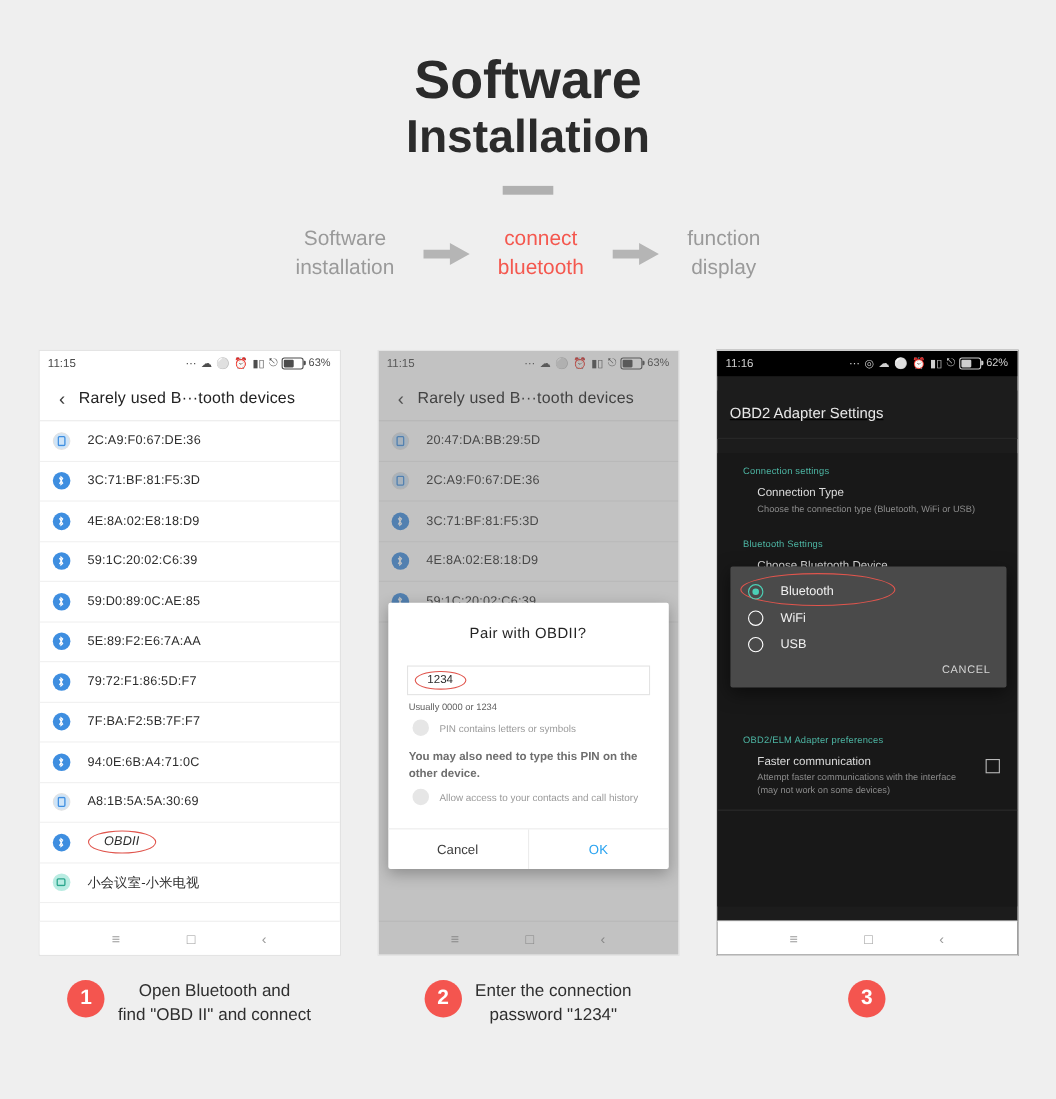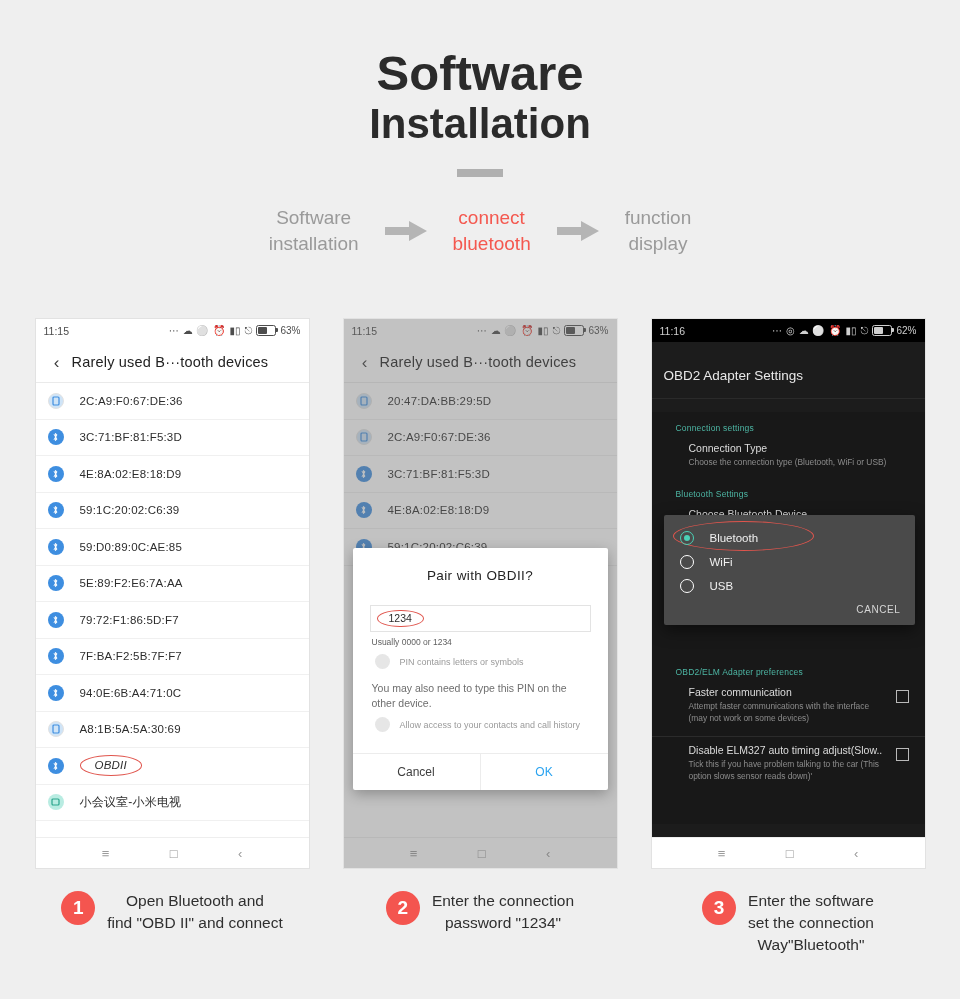"OBD2 Adapter Settings" .dark-appbar { text-decoration: none -> underline }
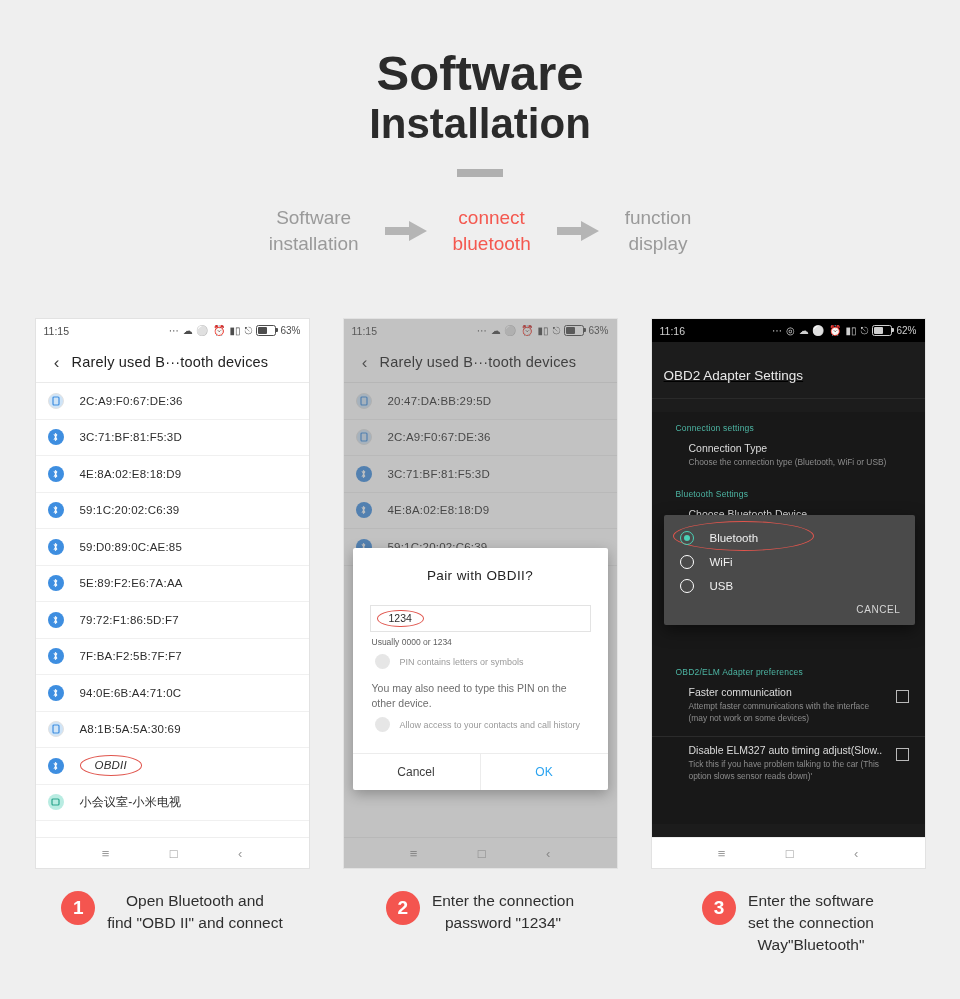"You may also need to" .dlg-note { font-weight: none -> bold }
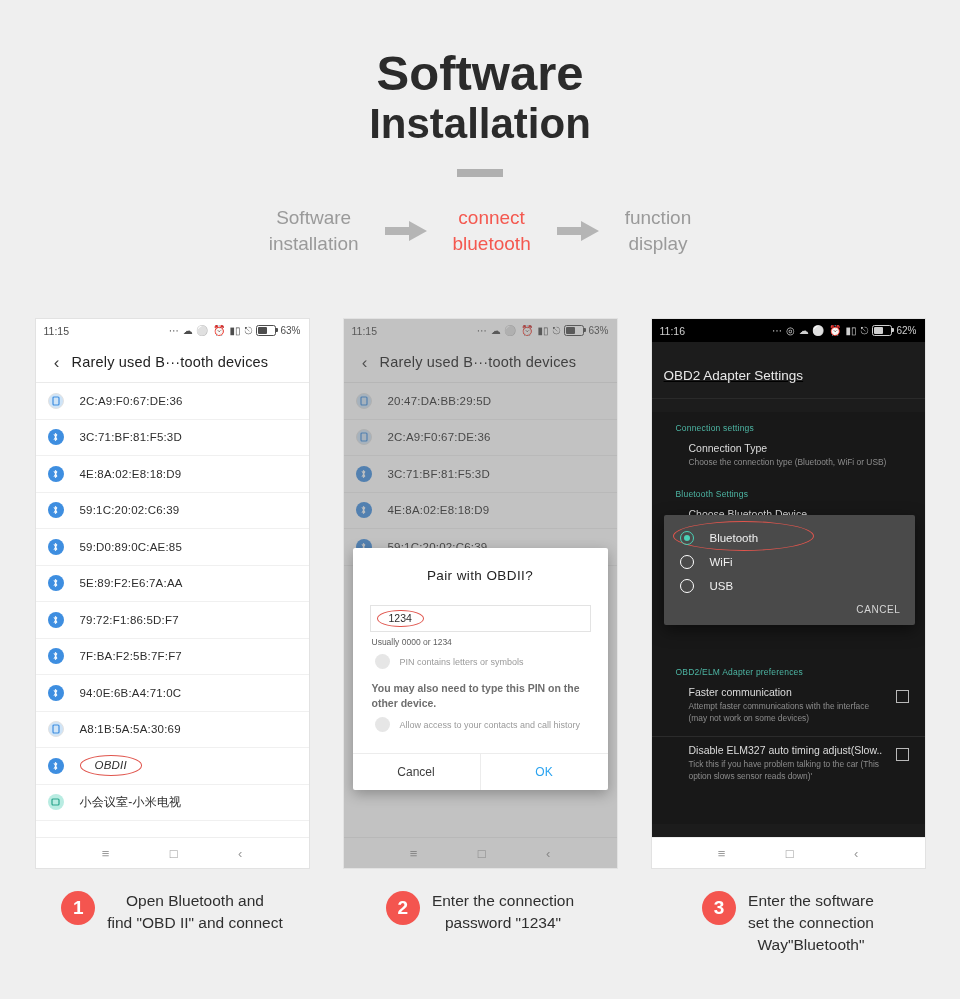"Disable ELM327 auto timing adjust(Slow.." div.pref { html: <div> <div> <div>Disable ELM327 auto timing adjust(Slow..</div> <div>Tick this if you have problem talking to the car (This option slows sensor reads down)'</div> </div> <span></span> </div> -> none }
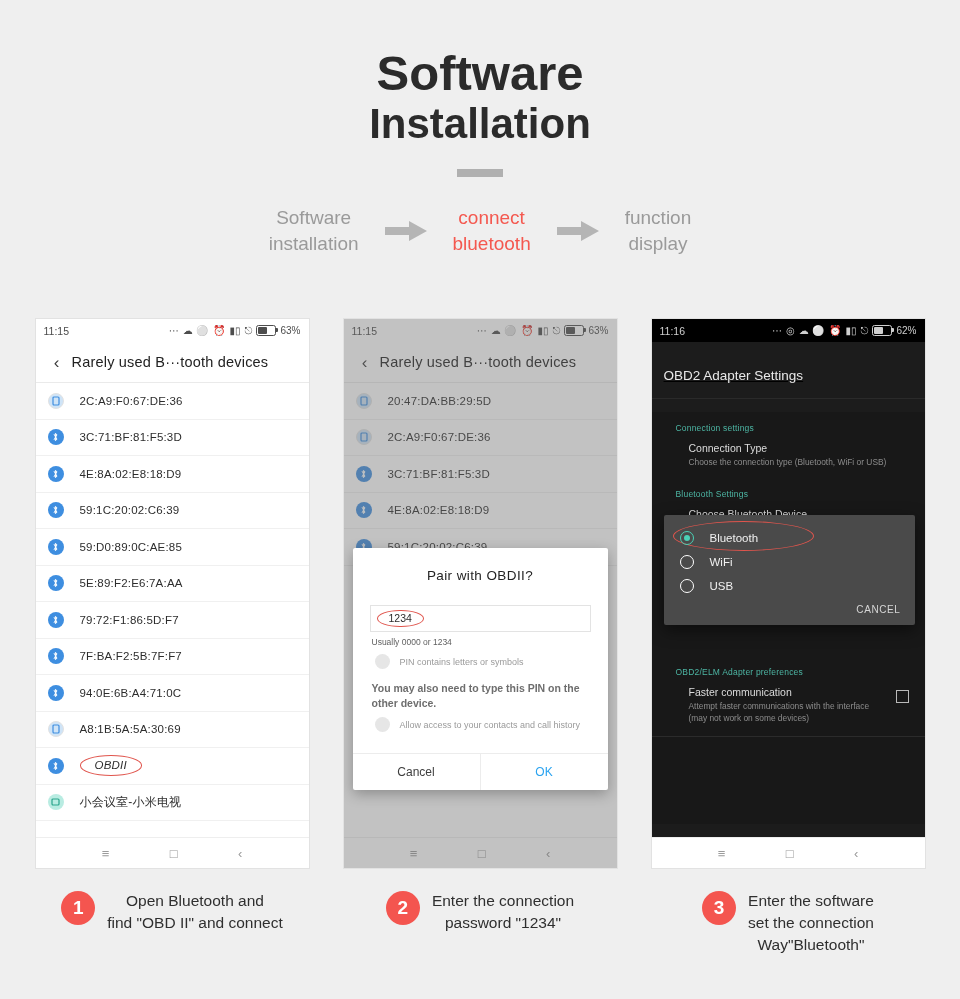"Enter the software" span.cap-text { html: <span>Enter the software set the connection Way"Bluetooth"</span> -> none }
